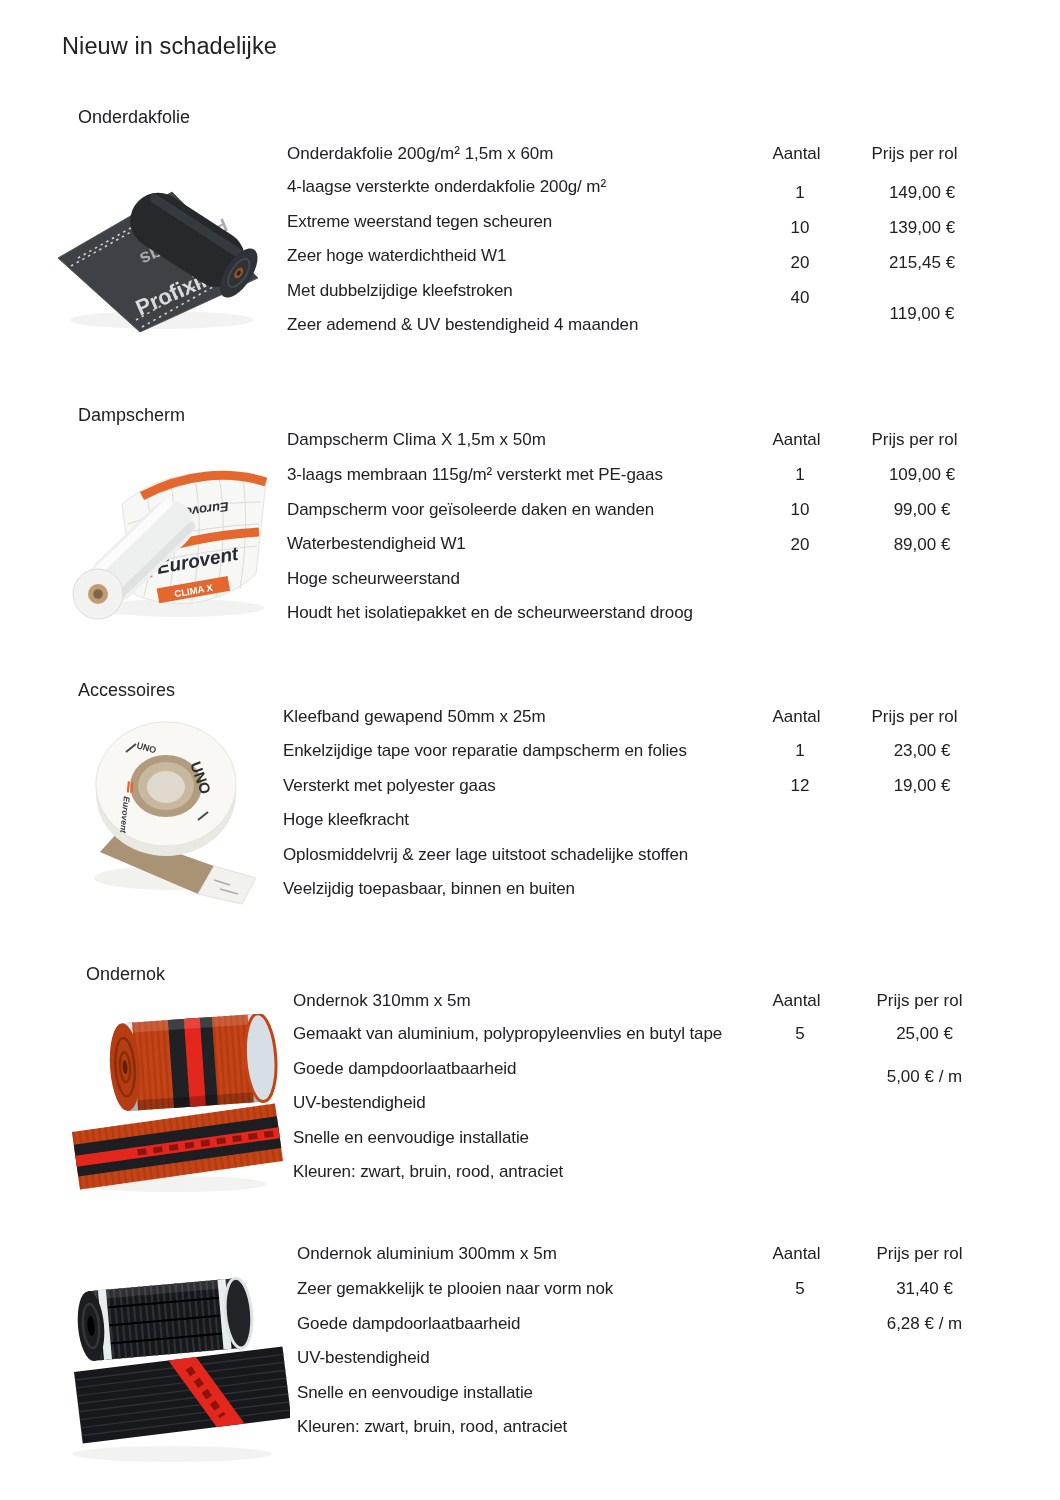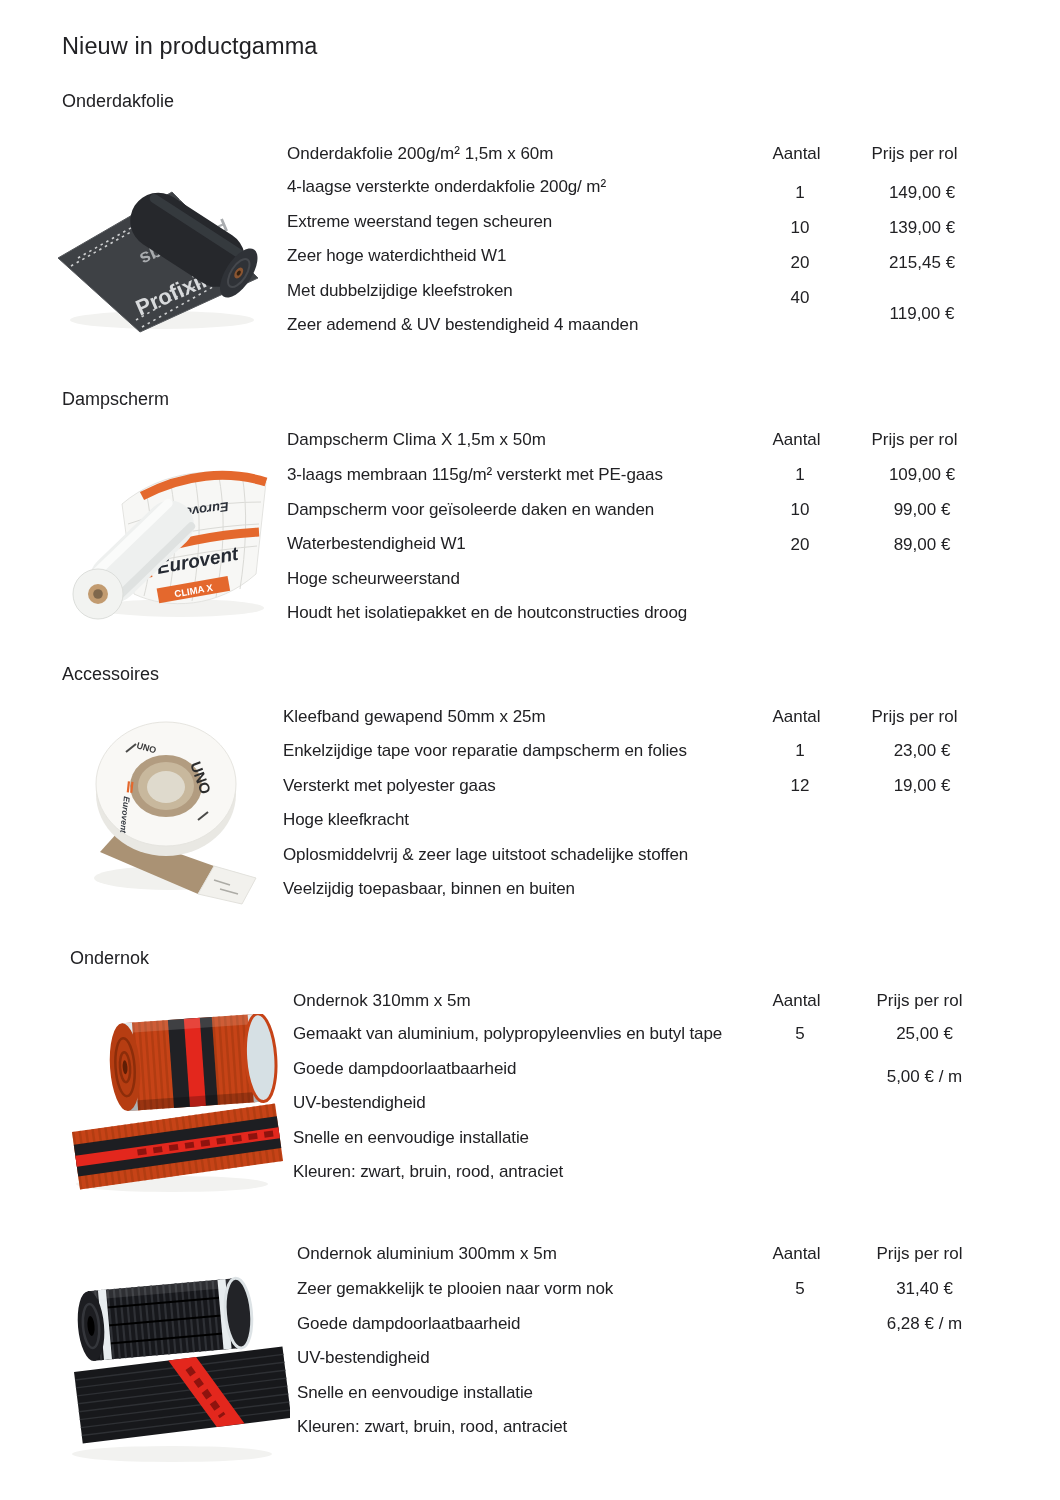"Nieuw in productgamma" h1.page-title { text: productgamma -> schadelijke }
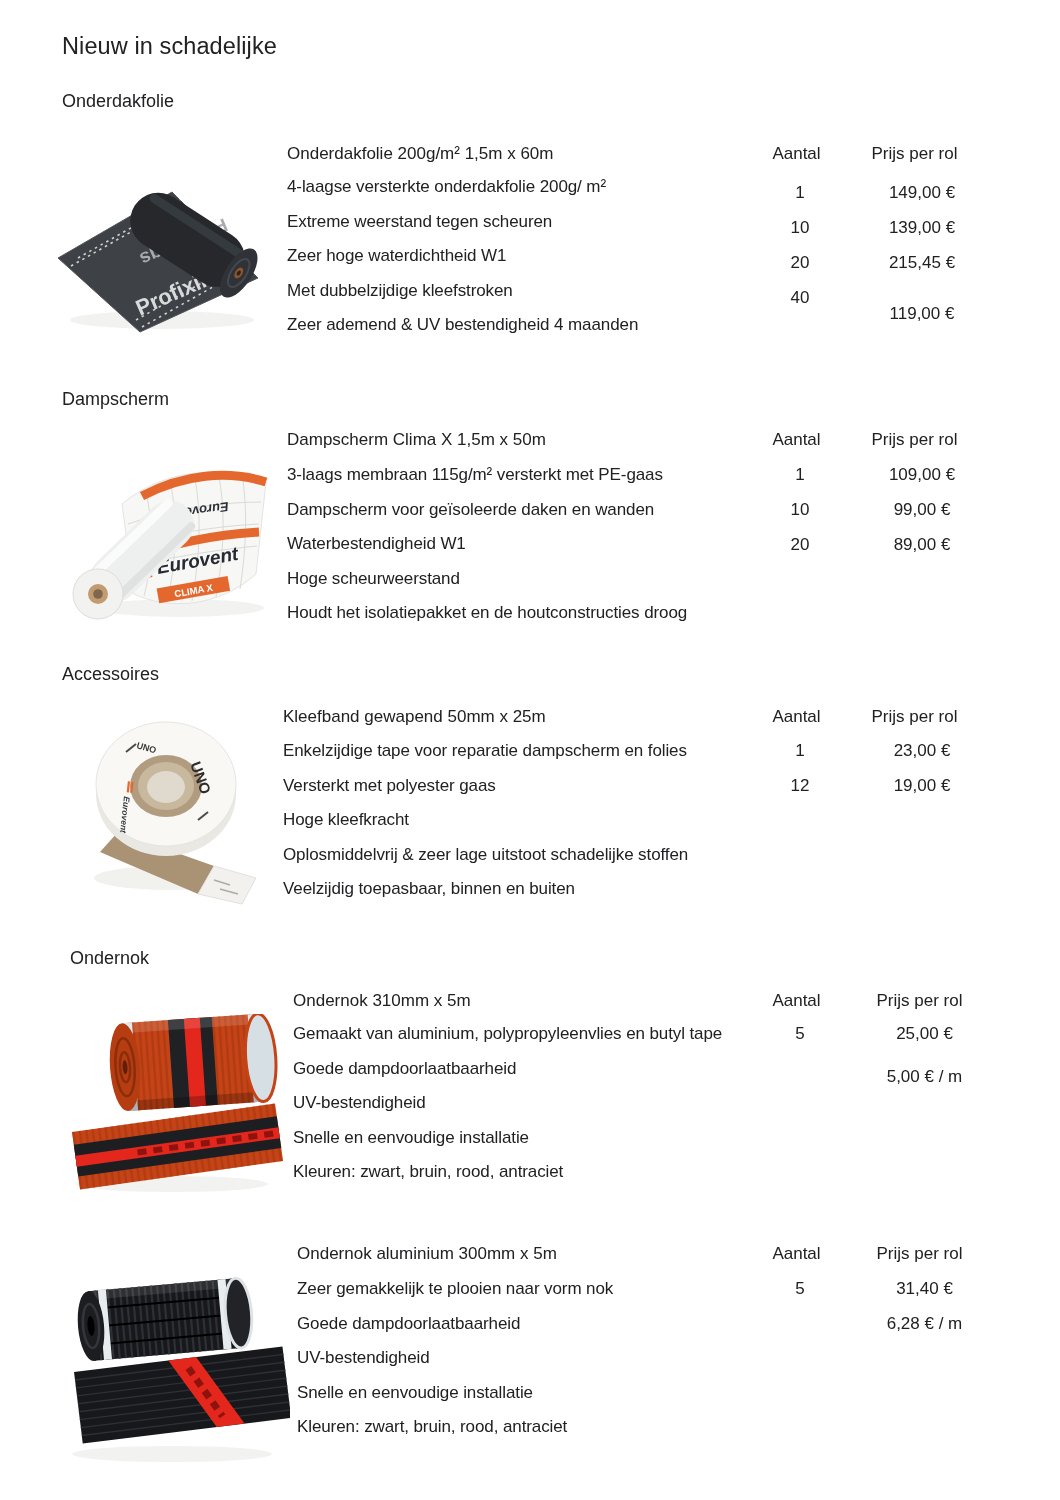"Onderdakfolie" .sec-h { margin: 0 -> 16px }
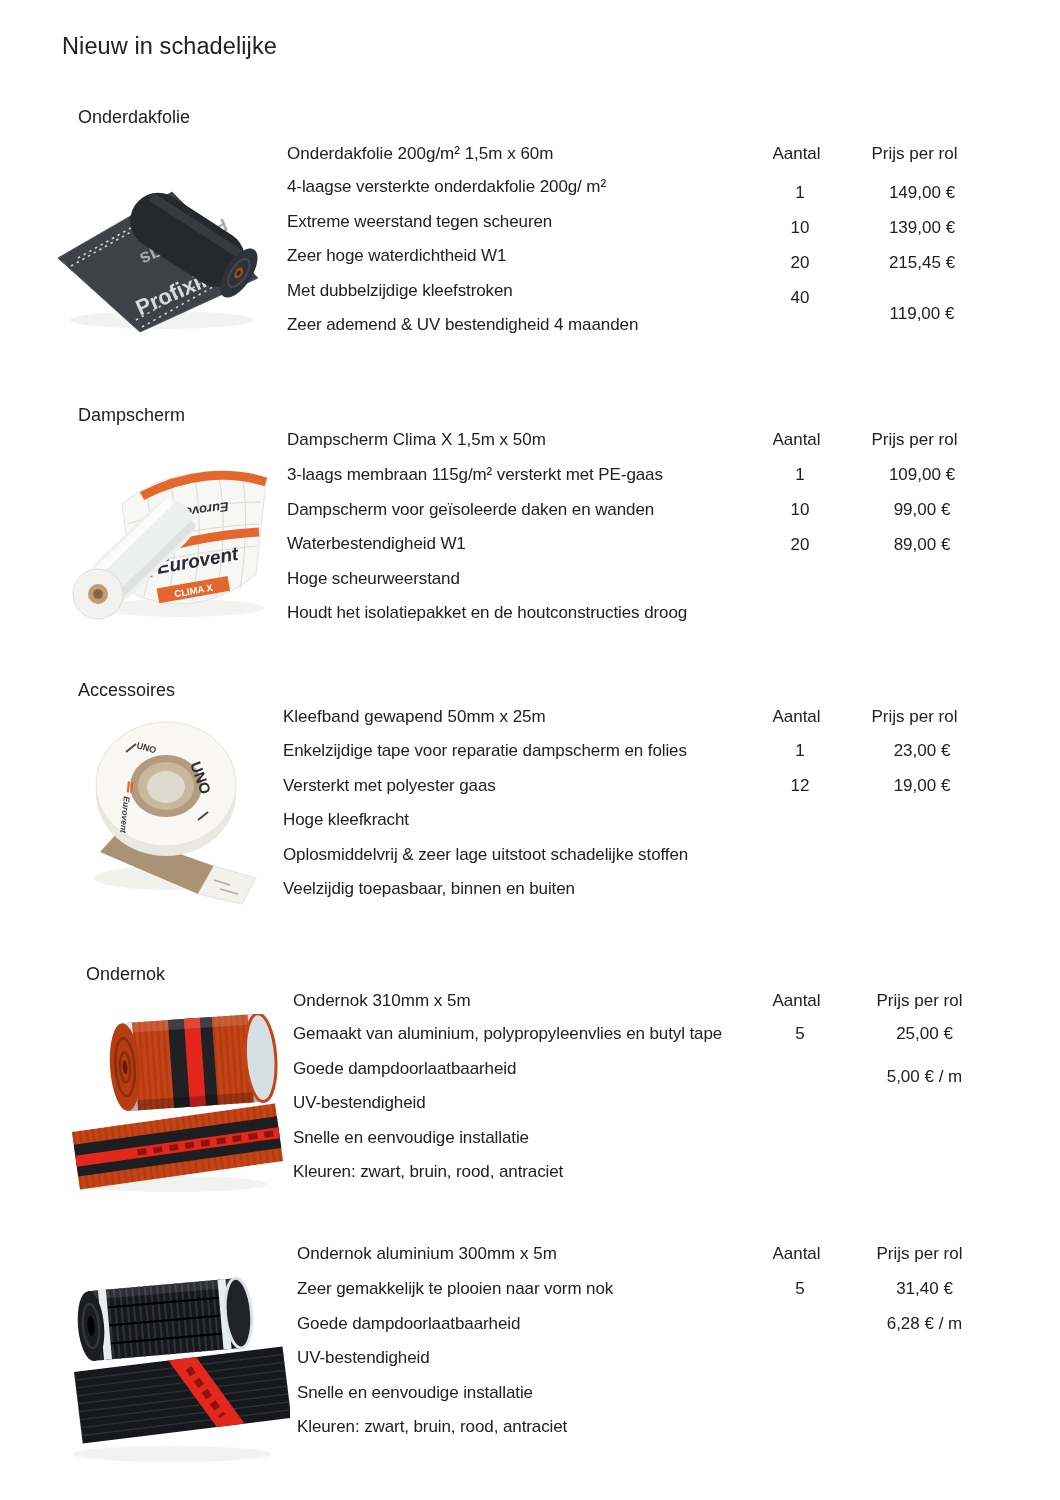"Houdt het isolatiepakket en de" div.feature { text: houtconstructies -> scheurweerstand }
